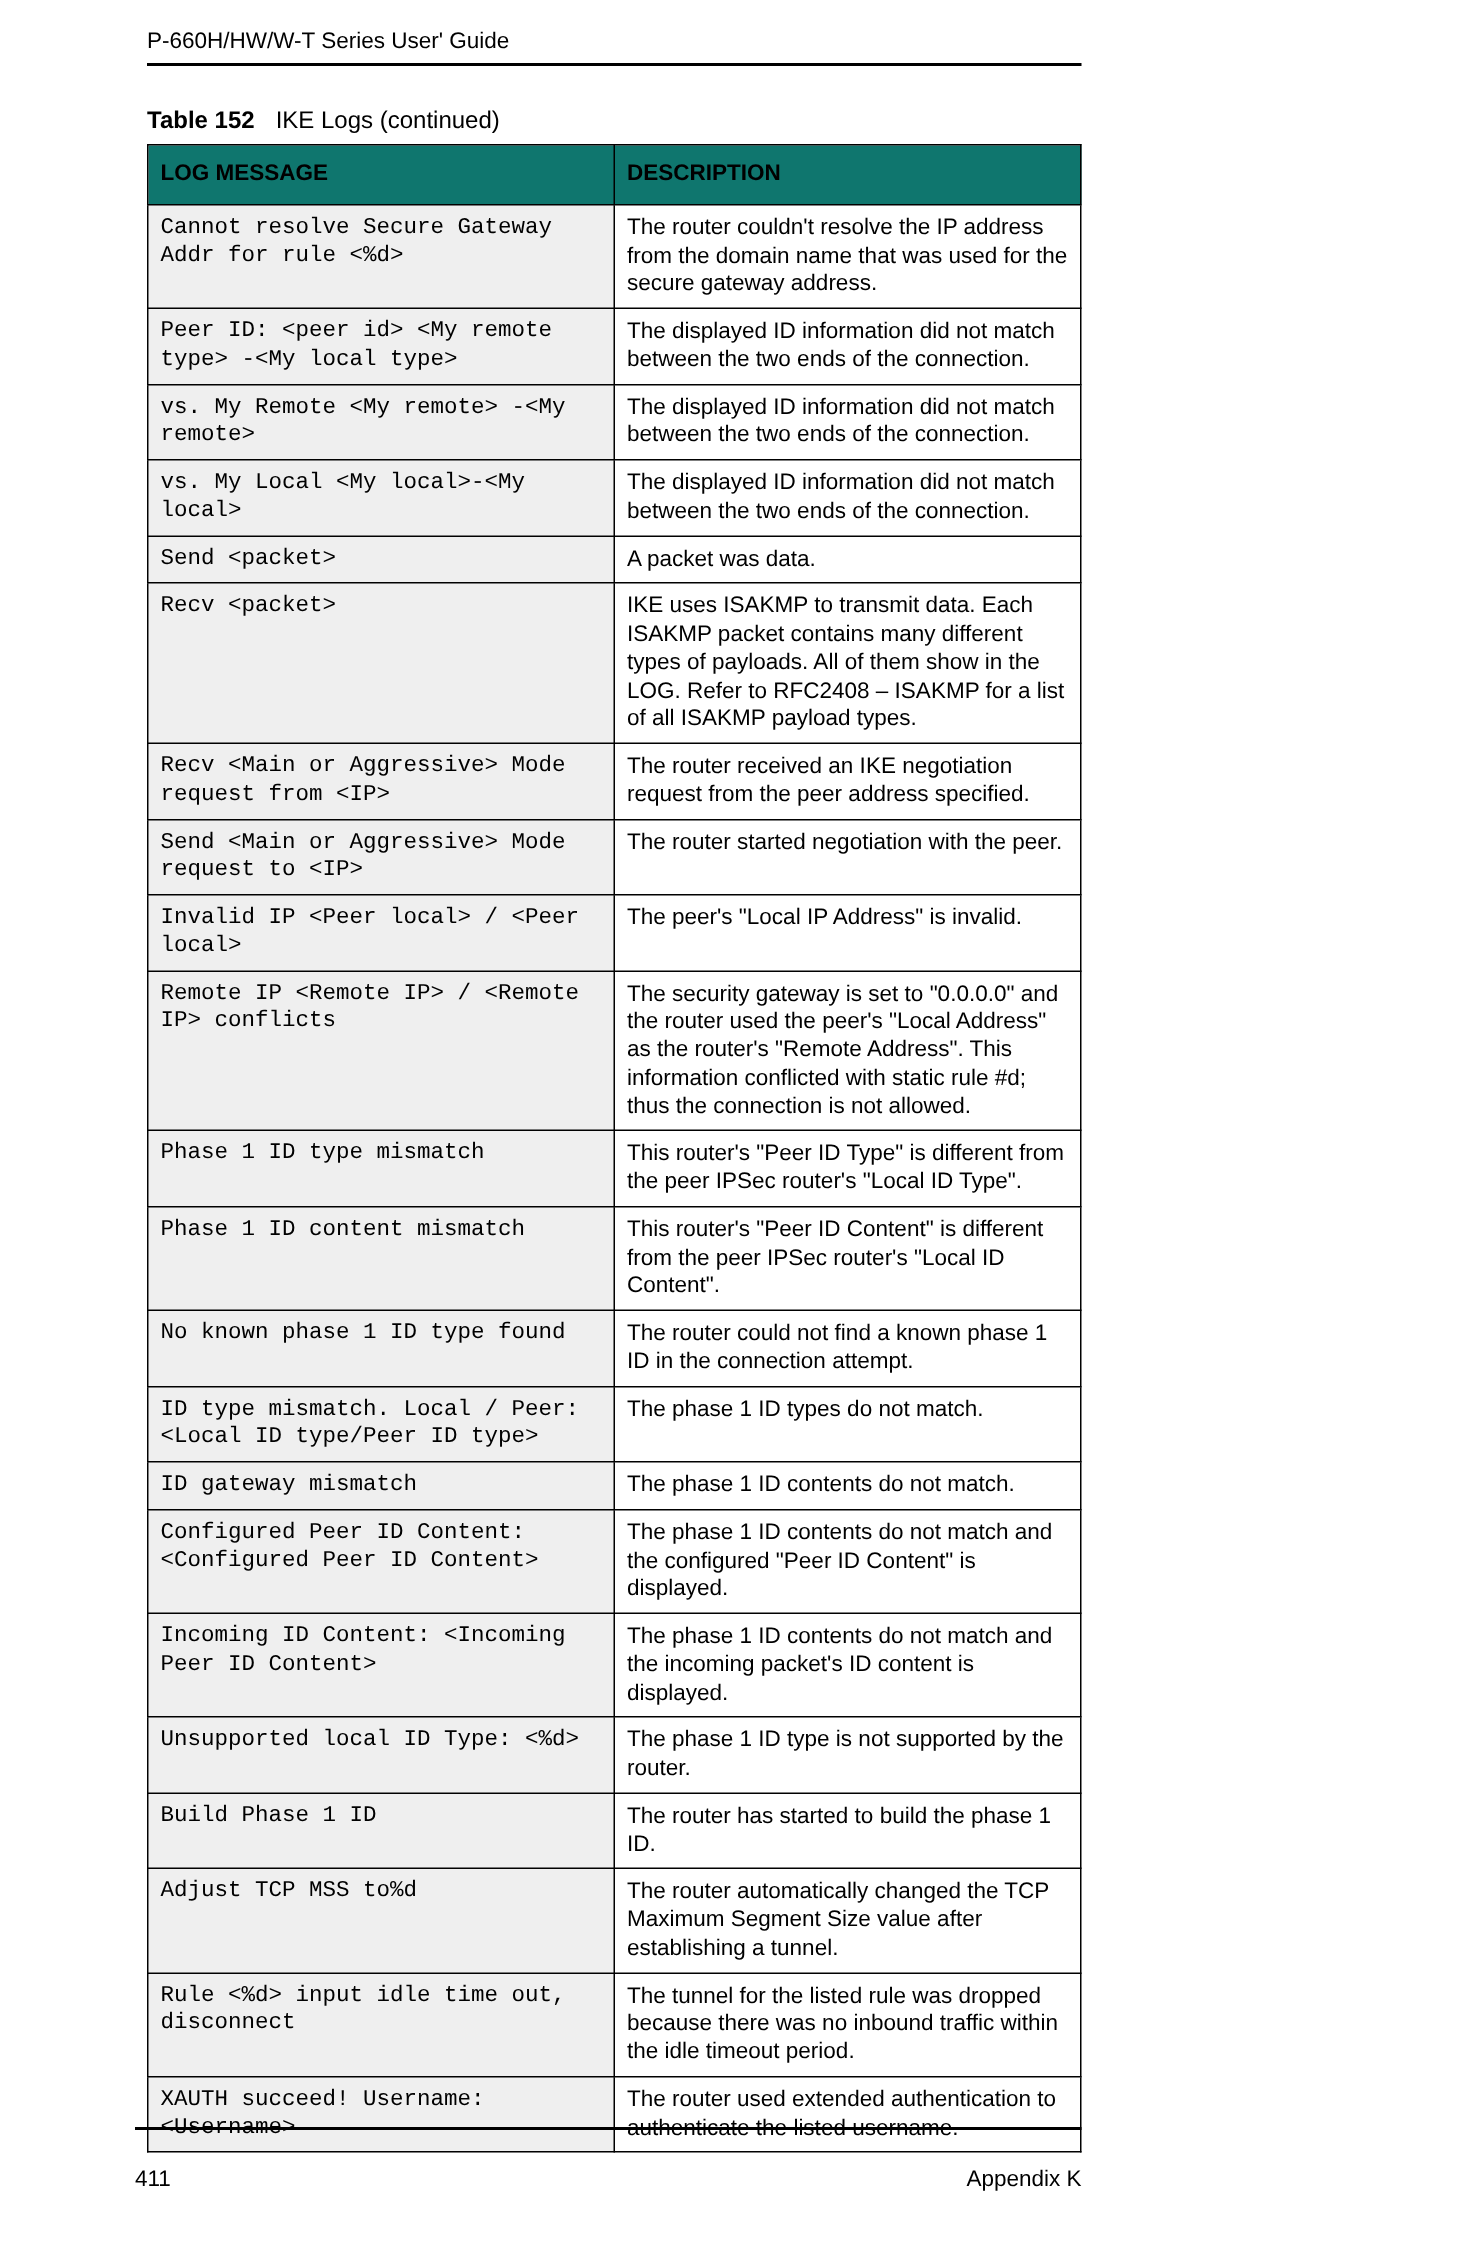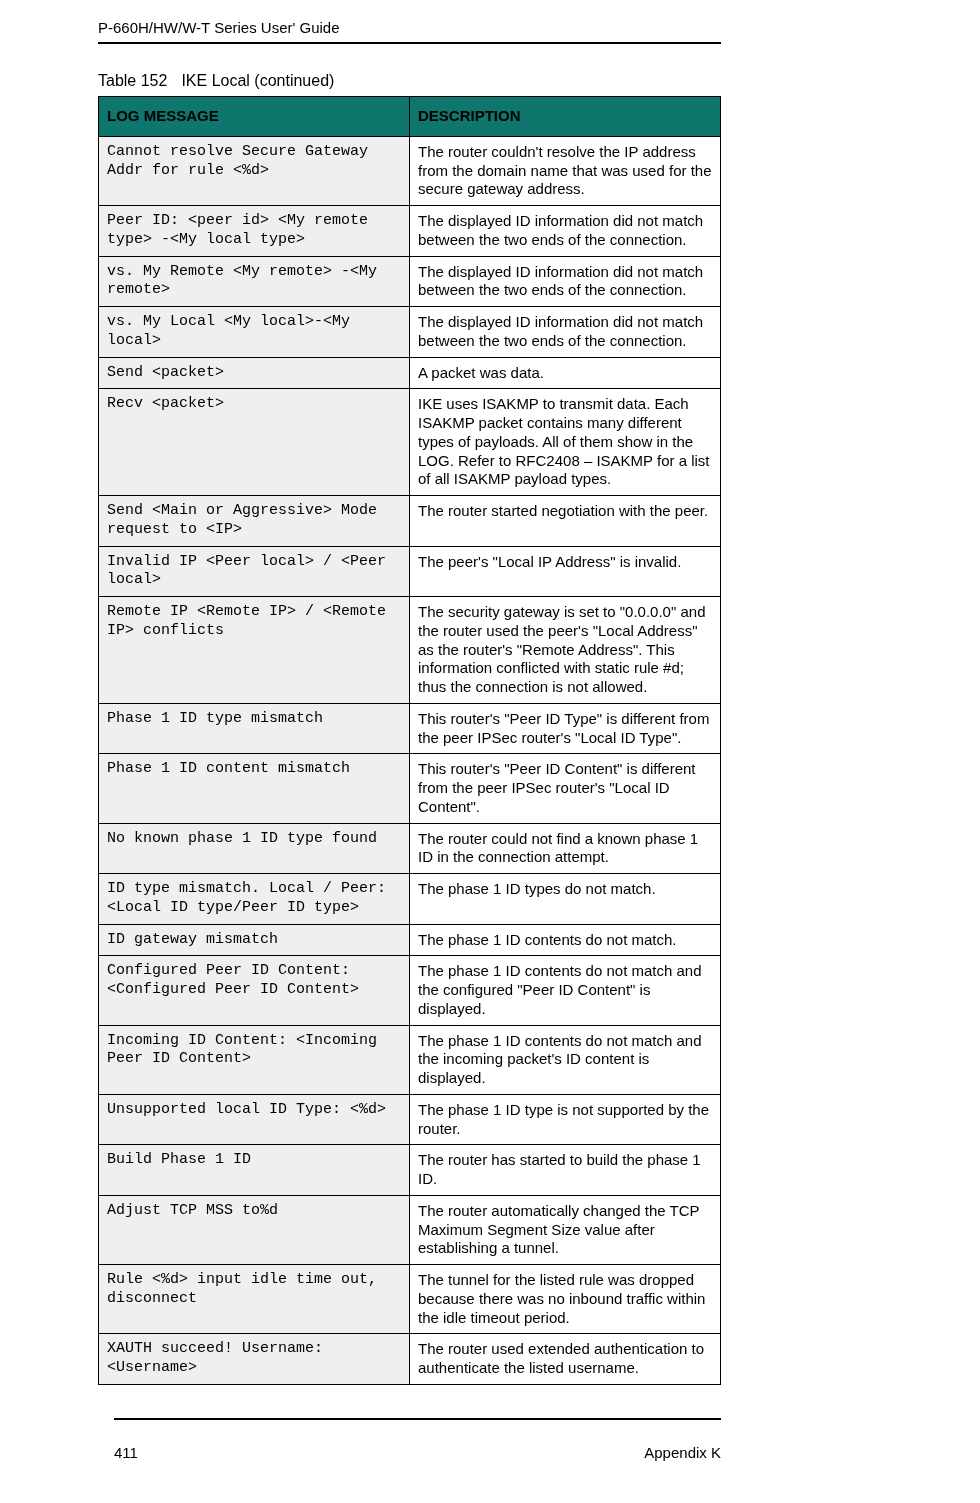"Table 152" .table-caption .cap-title { font-weight: normal -> bold }
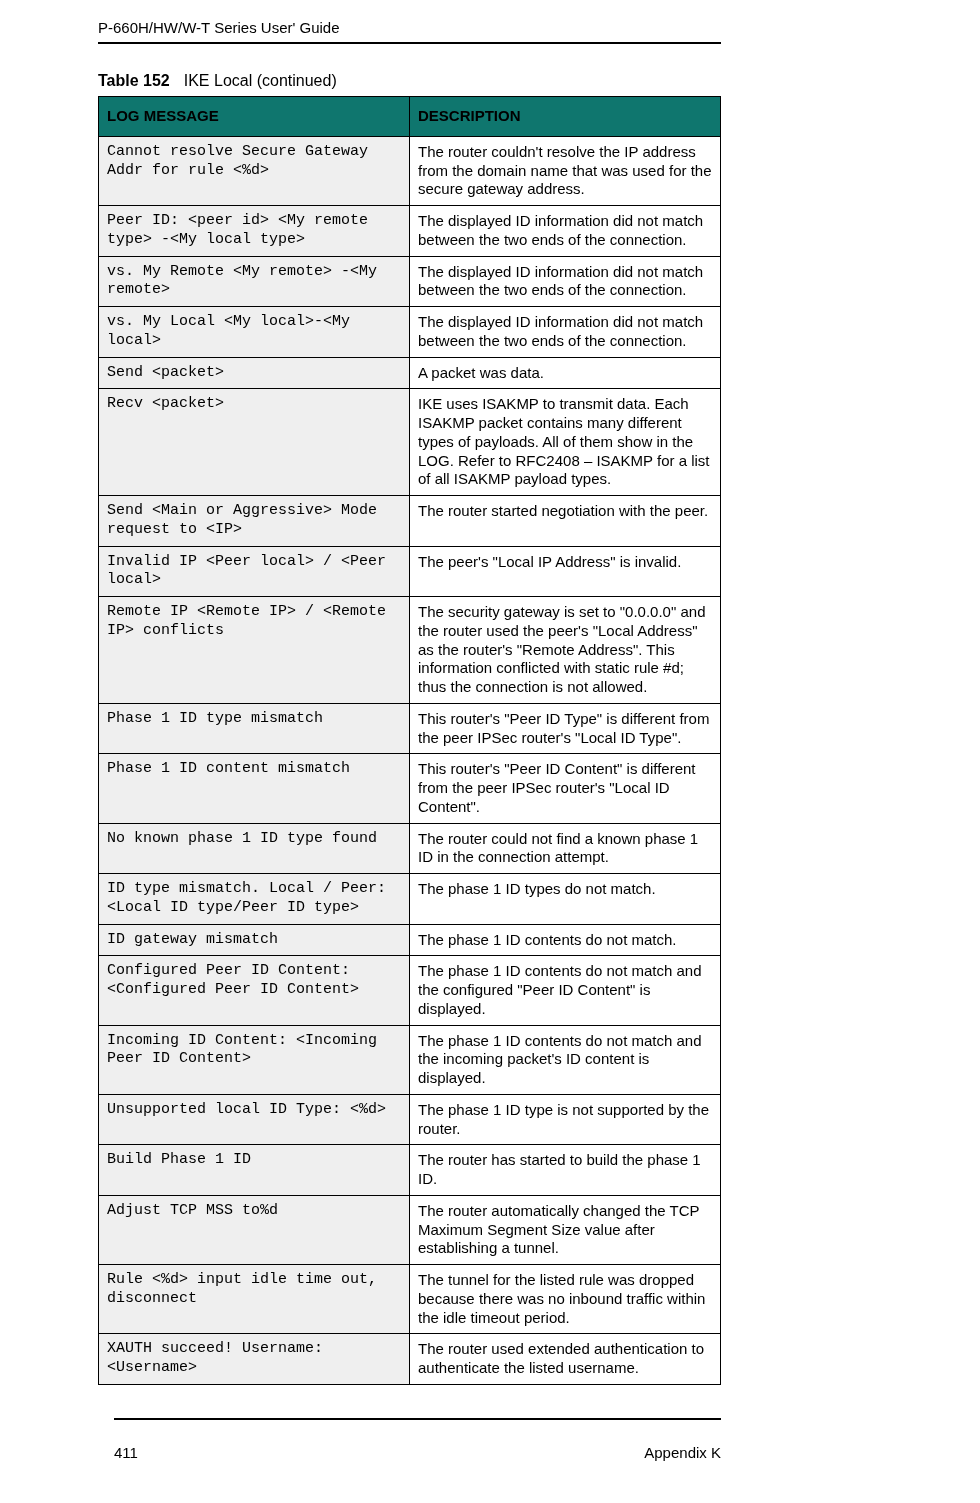"IKE Local (continued)" span { text: Local -> Logs }
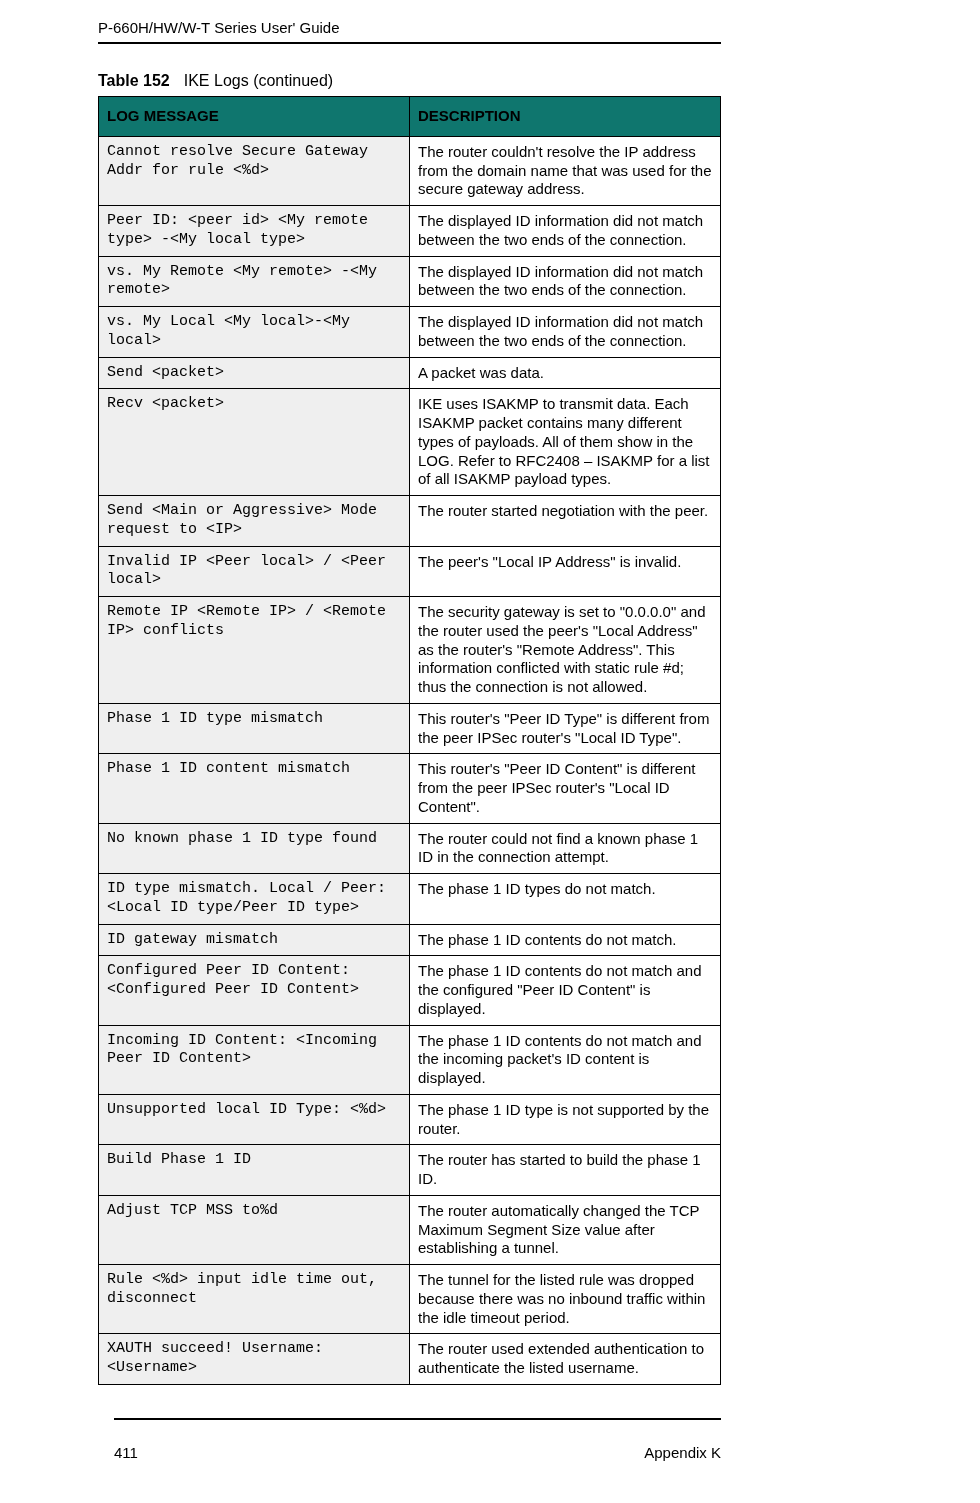"Recv <Main or Aggressive> Mode" tr { html: none -> <tr> <td>Recv &lt;Main or Aggressive&gt; Mode request from &lt;IP&gt;</td> <td>The router received an IKE negotiation request from the peer address specified.</td> </tr> }
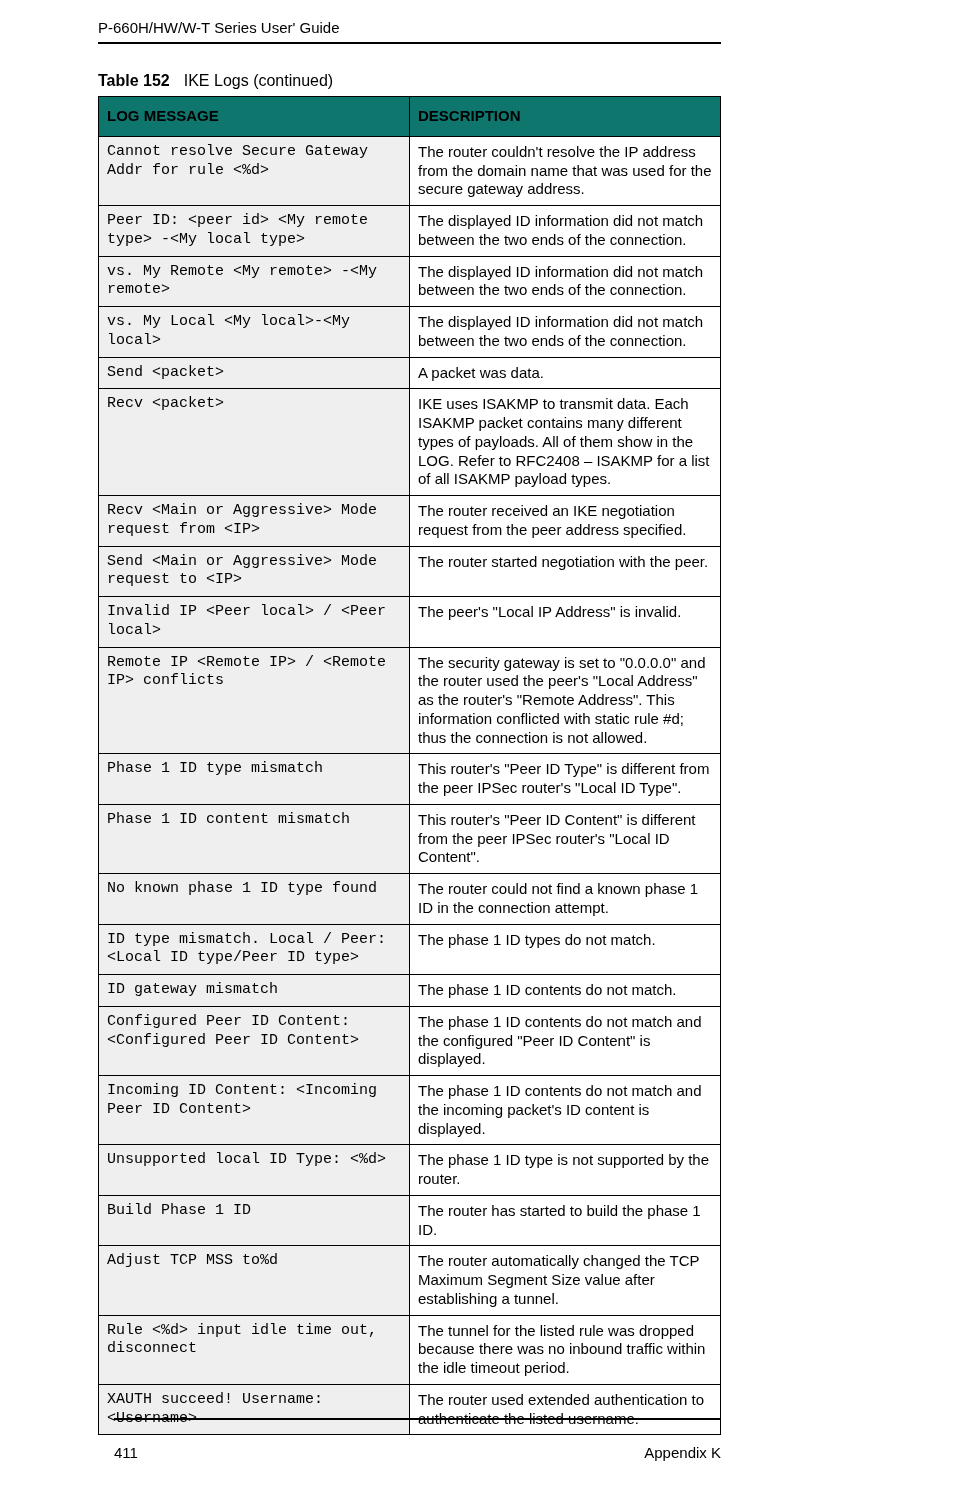"411" .footer { left: 114px -> 90px }
